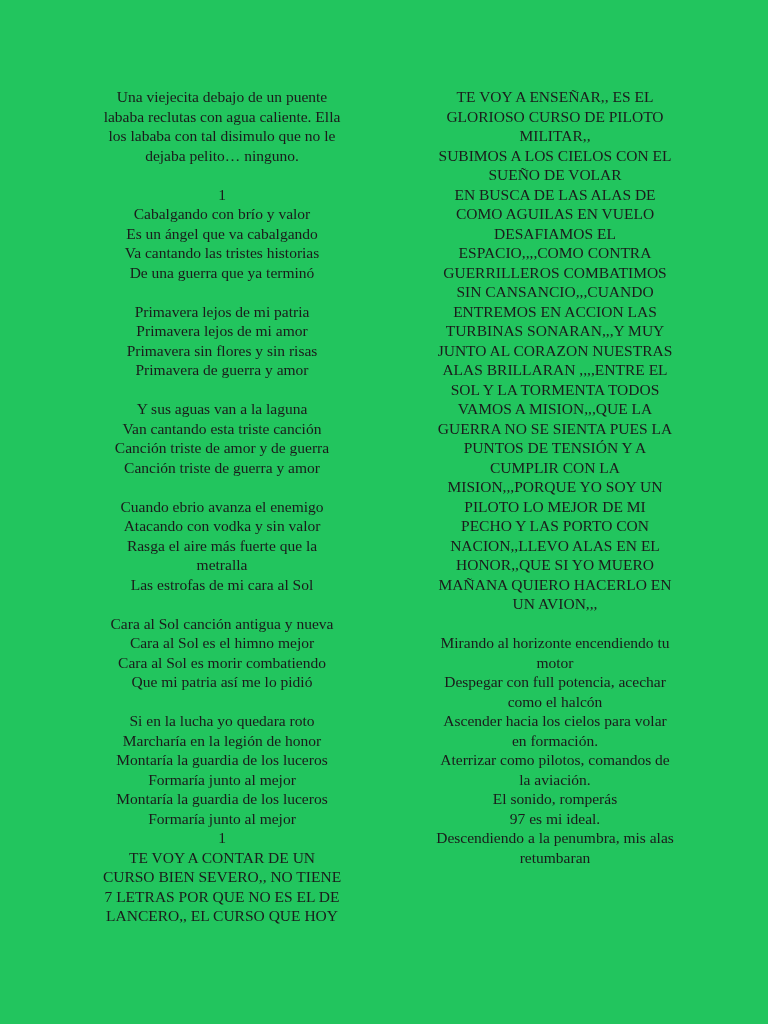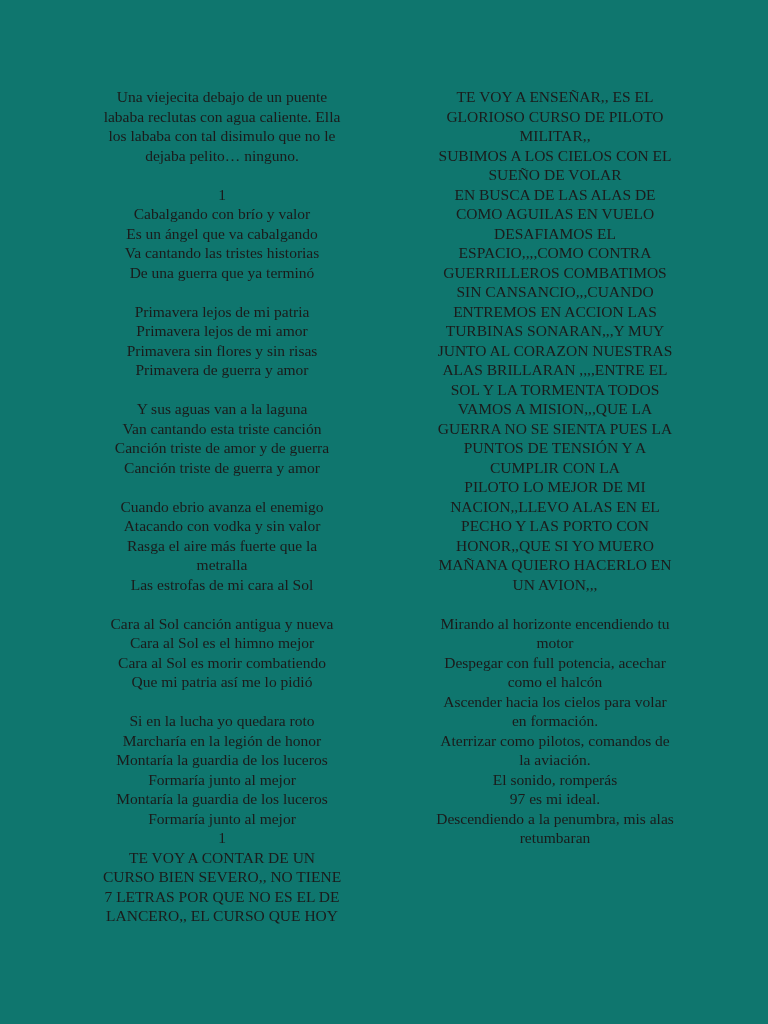"Una viejecita debajo de un" div.page { background: #0f766e -> #22c55e }
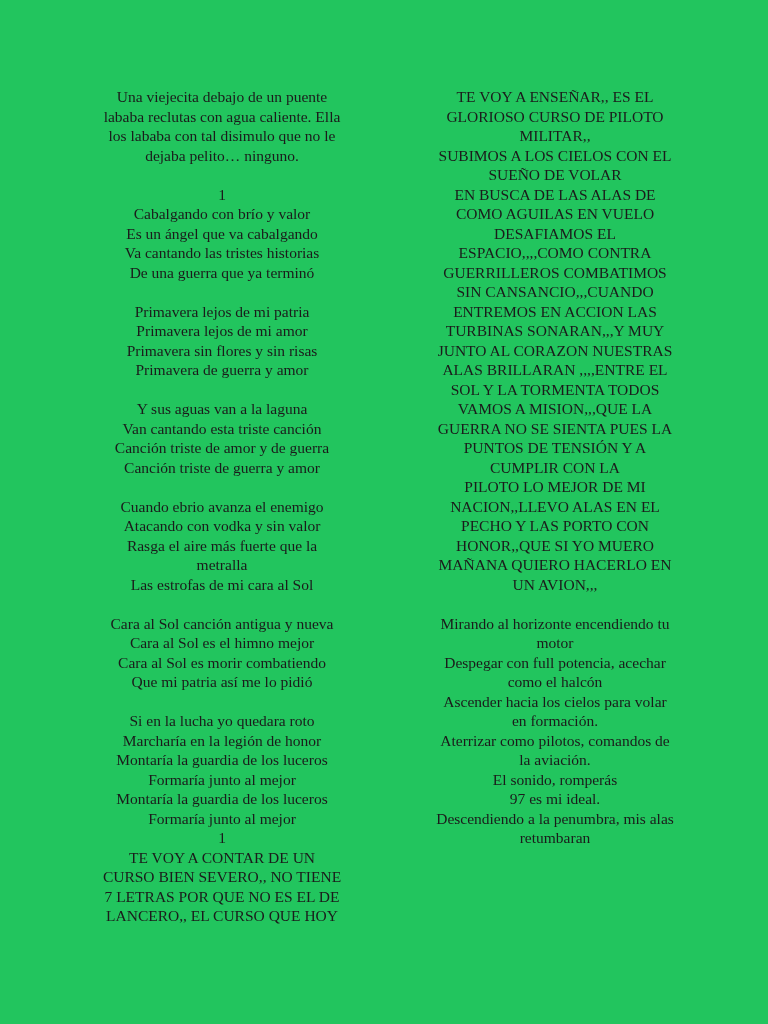"MISION,,,PORQUE YO SOY UN" div.line { html: none -> <div>MISION,,,PORQUE YO SOY UN</div> }
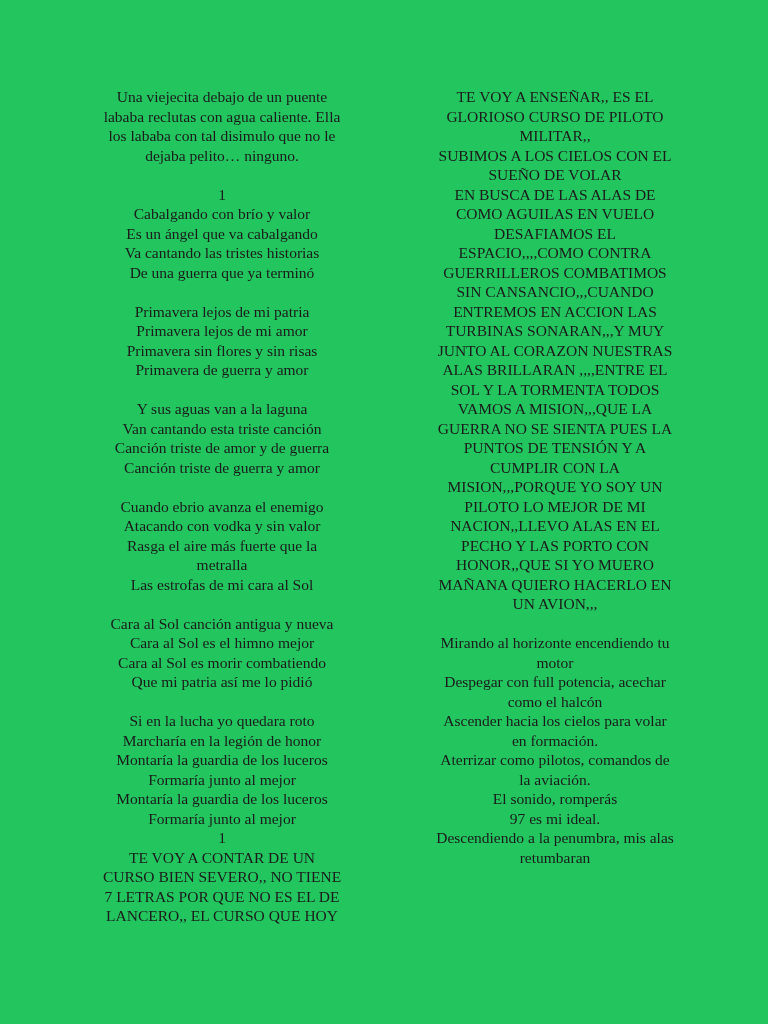"NACION,,LLEVO ALAS EN EL" div.line { order: before "PECHO Y LAS PORTO CON" -> after "PECHO Y LAS PORTO CON" }
